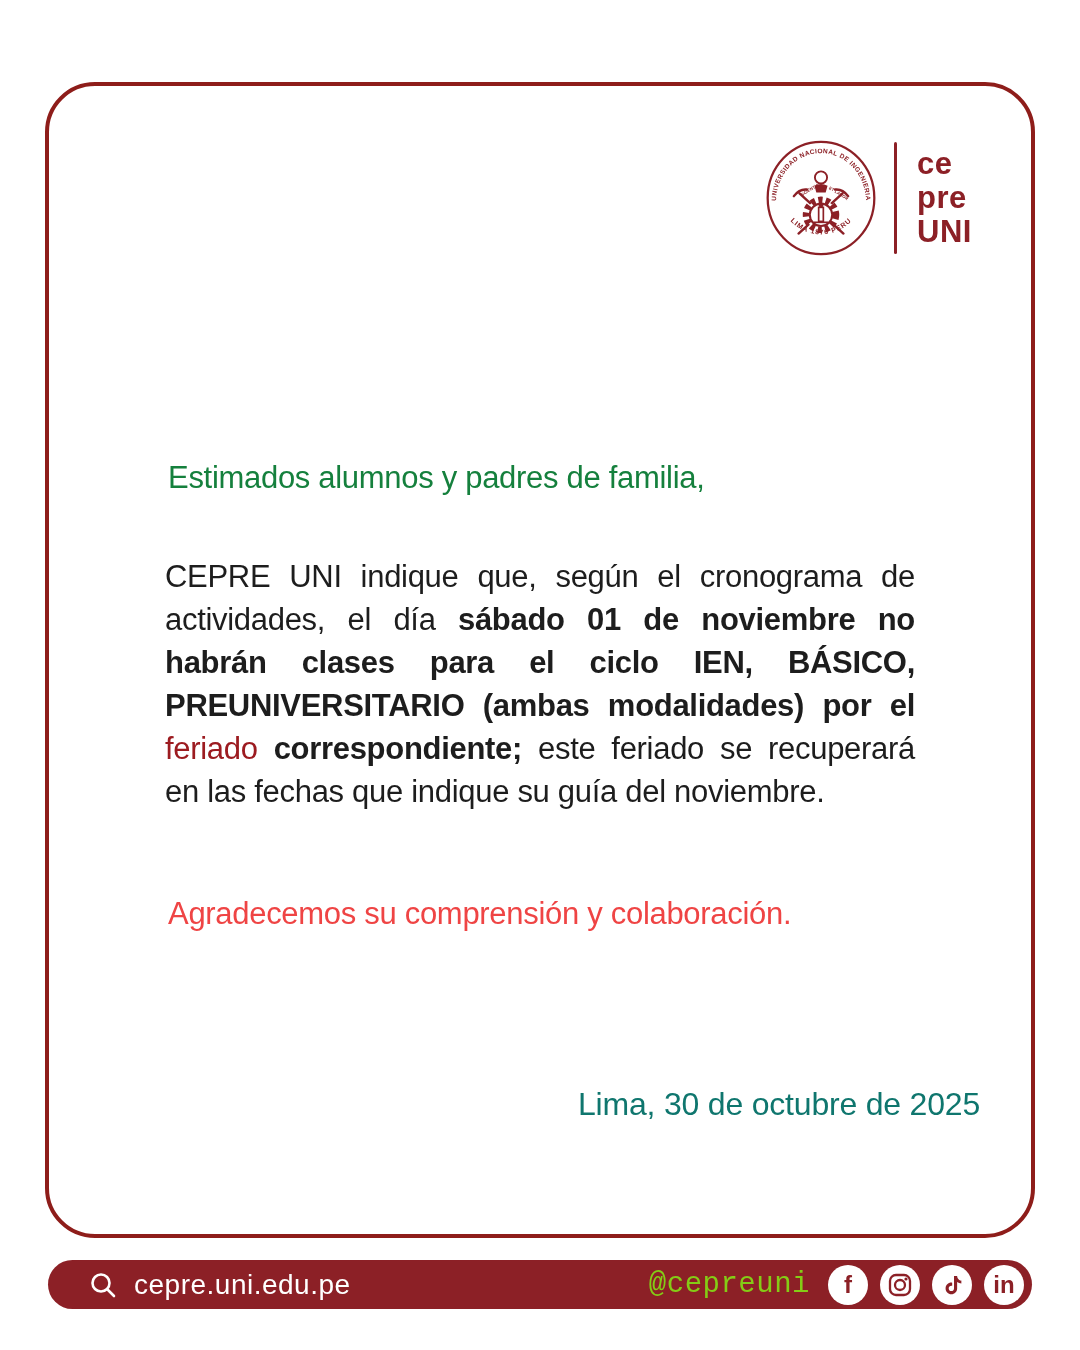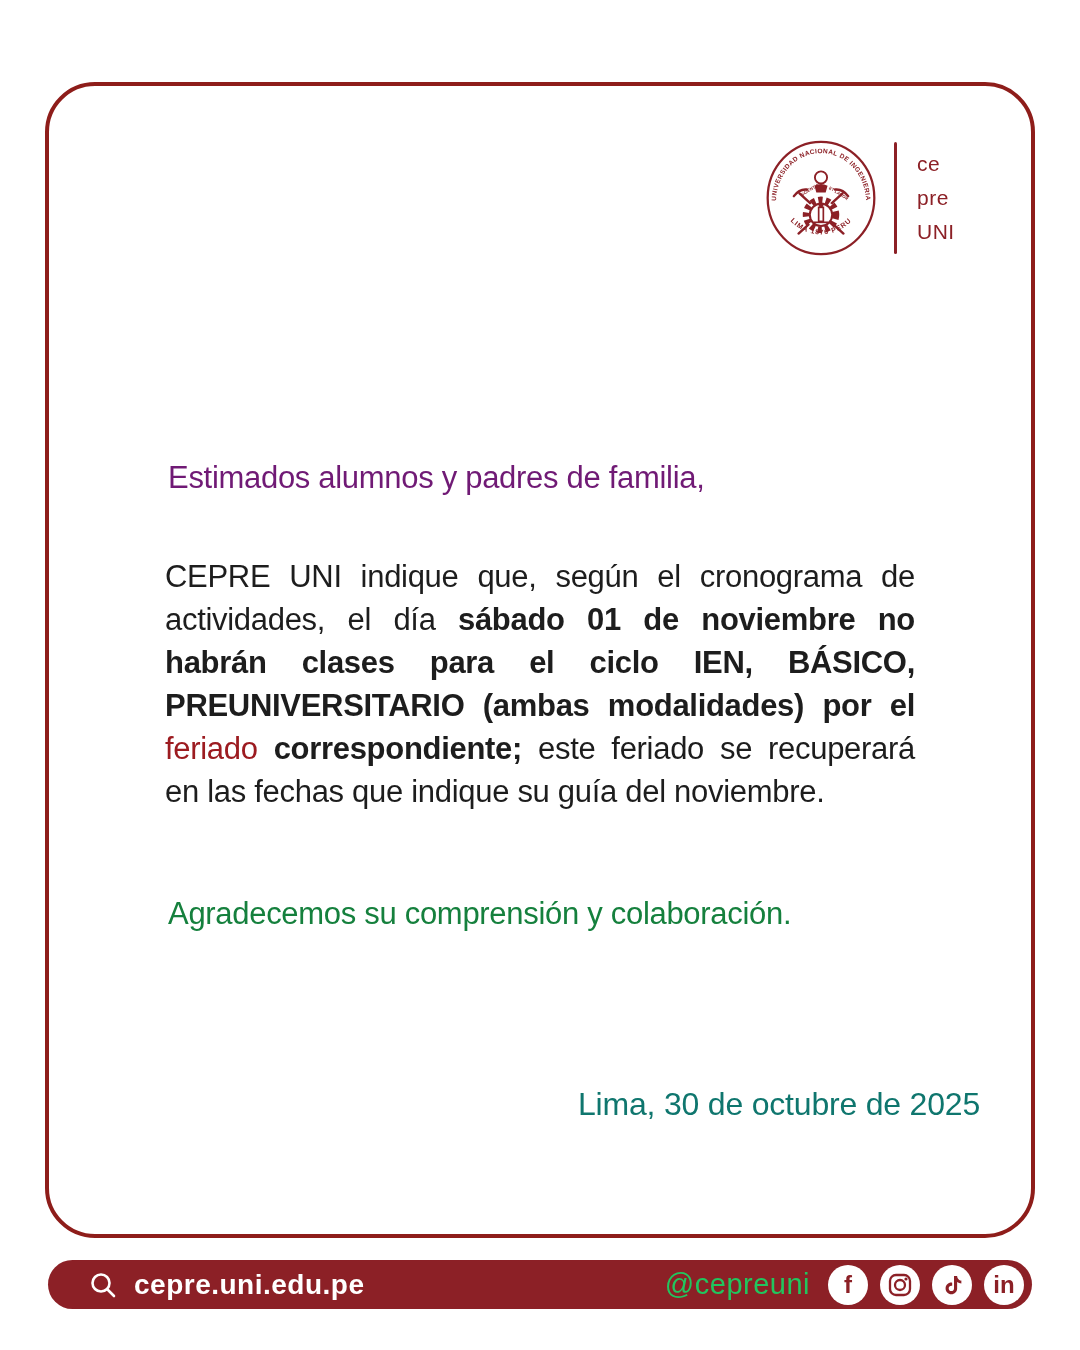"ce" .wordmark { font-size: 21px -> 31px; font-weight: normal -> bold }
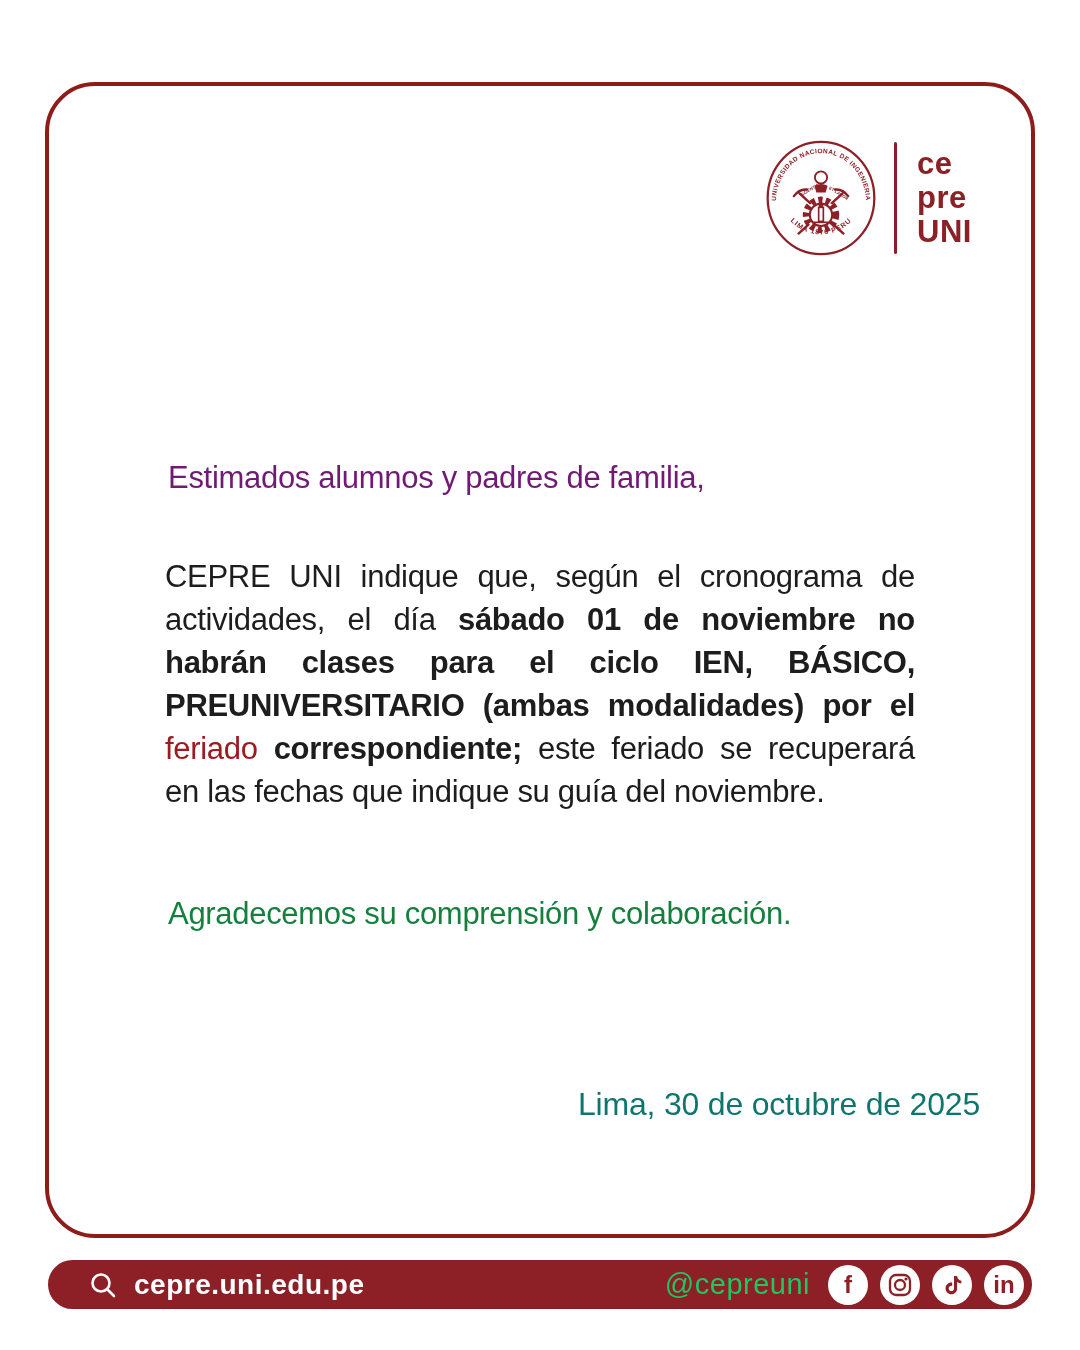"Estimados alumnos y padres de" .greeting { color: #701a75 -> #15803d }
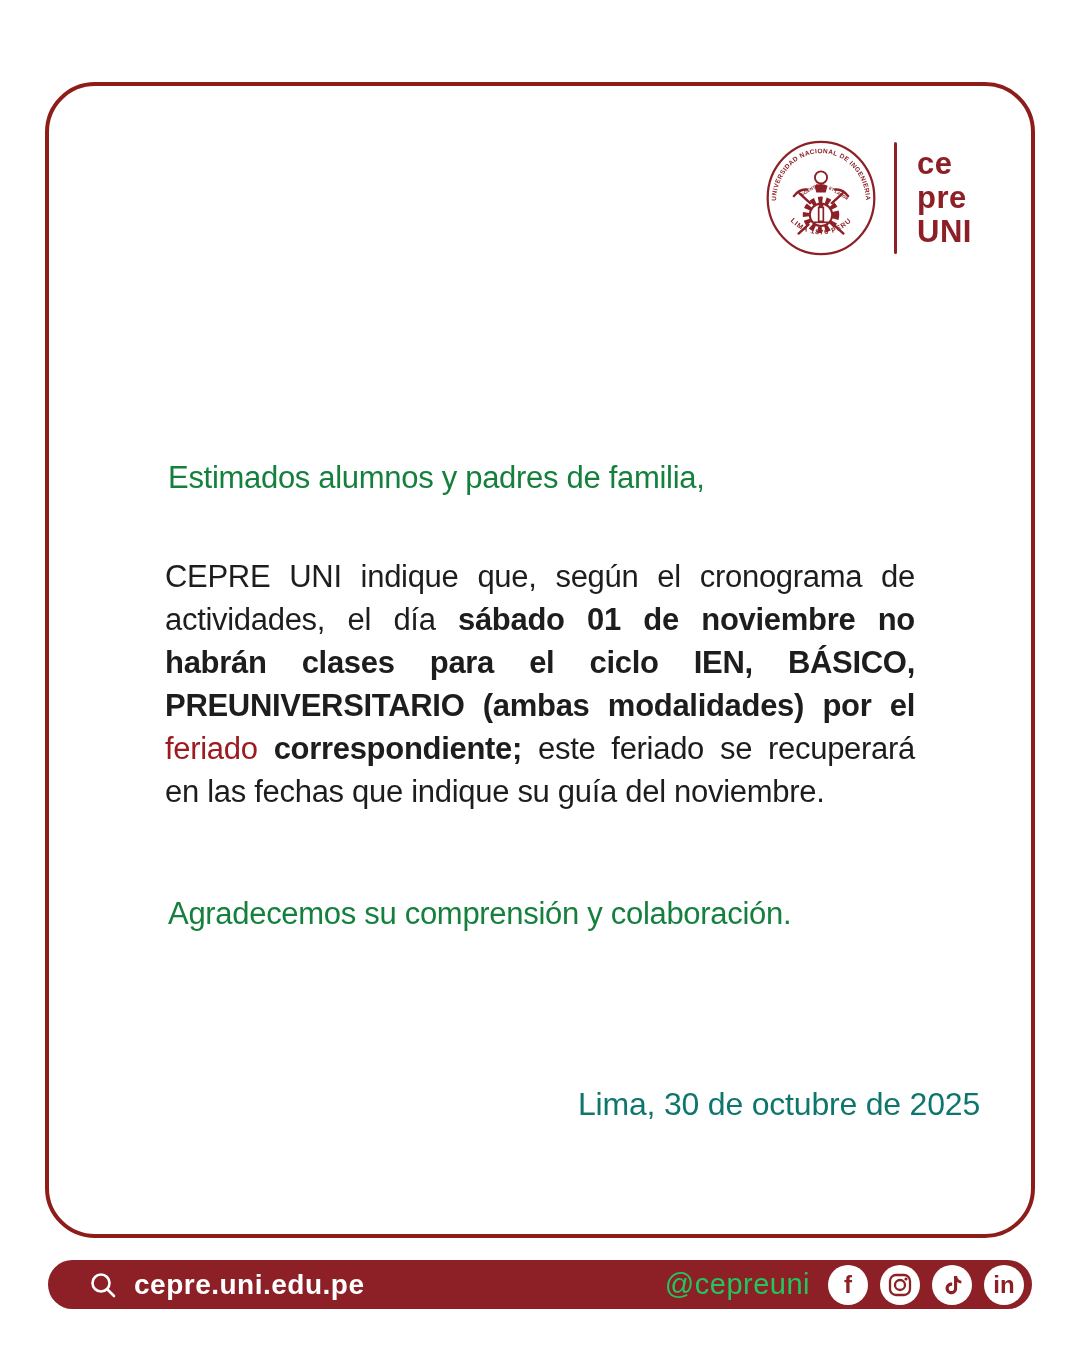"Agradecemos su comprensión y" .thanks { color: #15803d -> #ef4444 }
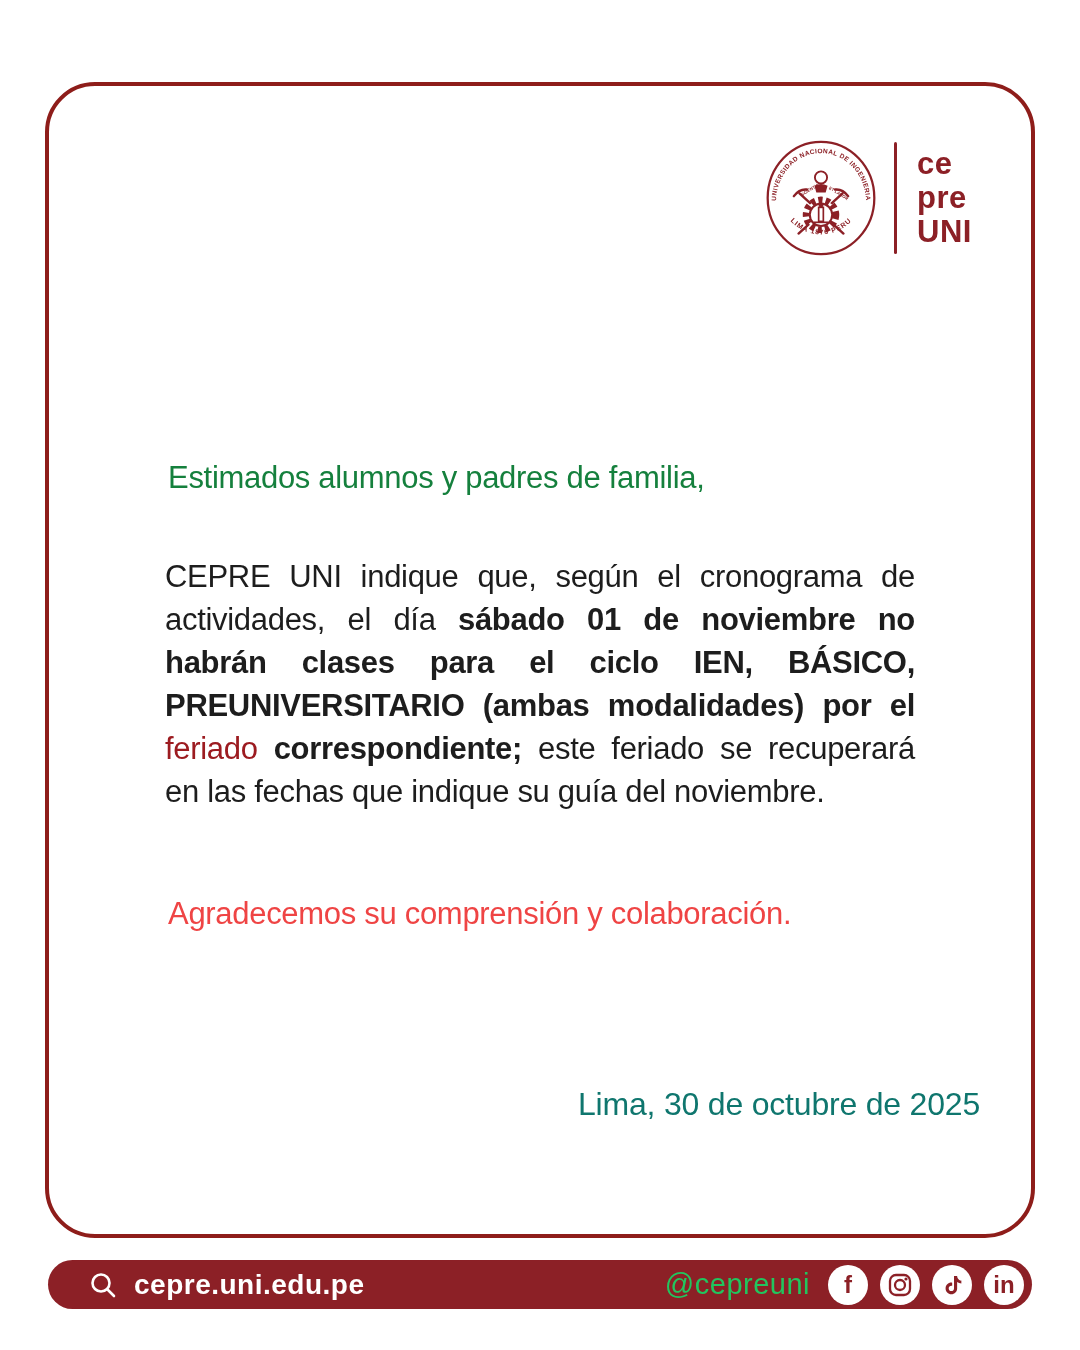"cepre.uni.edu.pe" .footer-left .site { font-weight: 700 -> 400 }
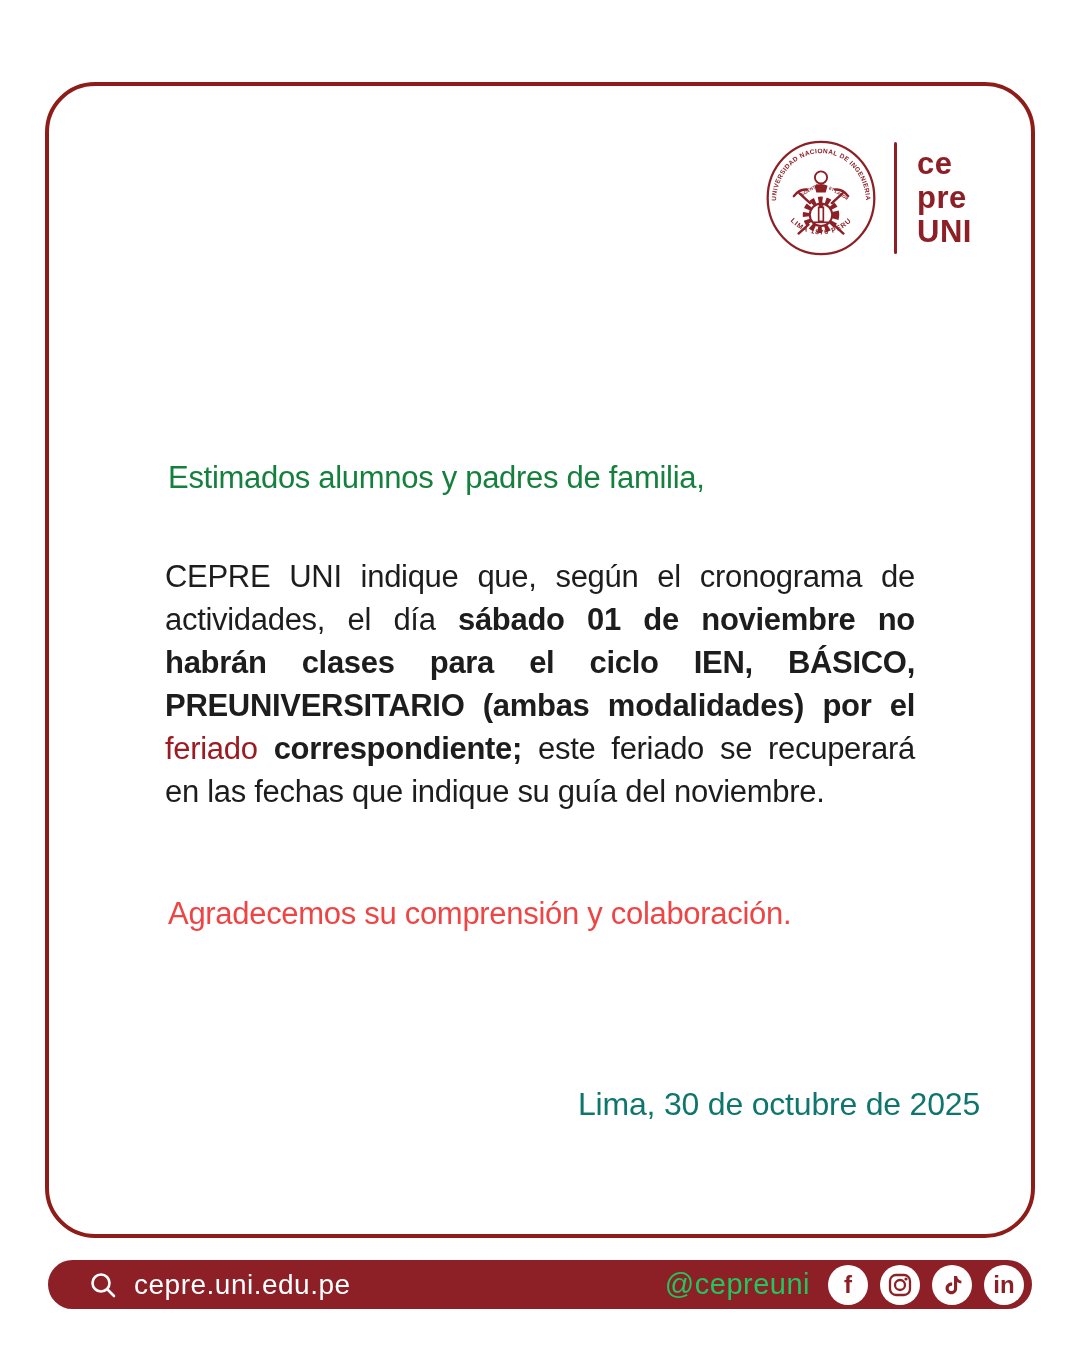"@cepreuni" .footer-right .handle { color: #22c55e -> #84cc16; font-family: none -> Liberation Mono, monospace }
